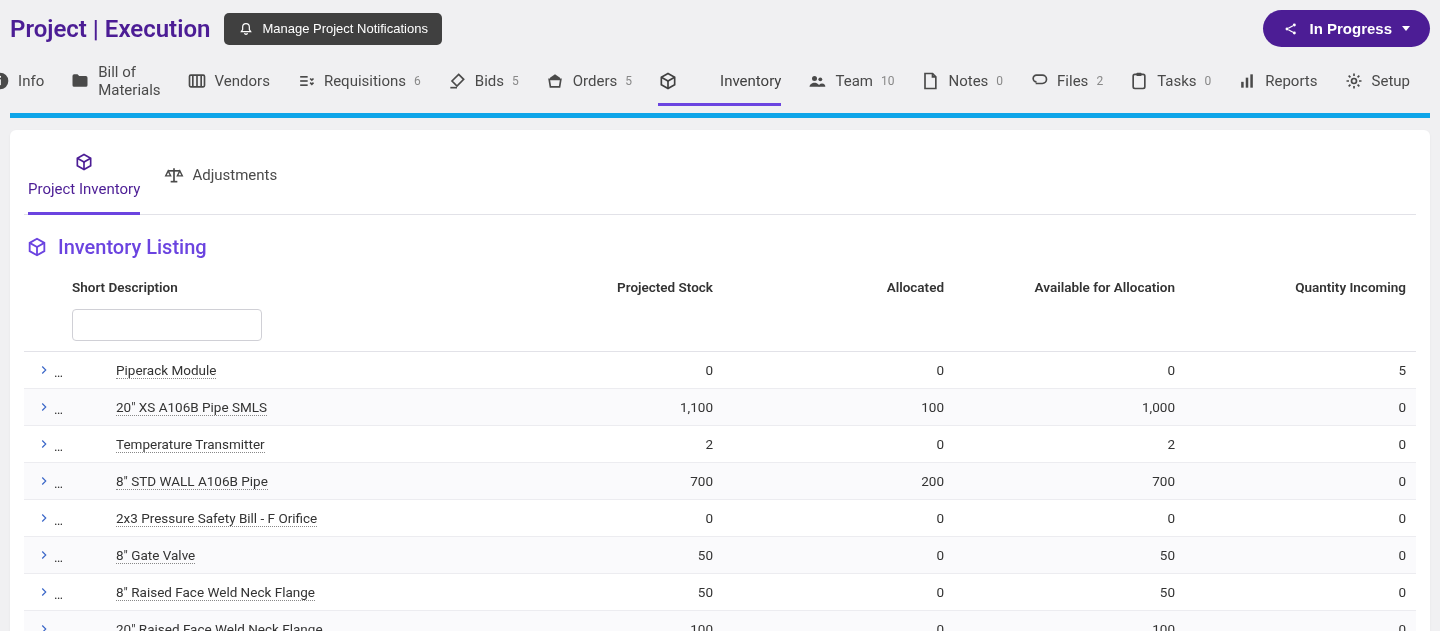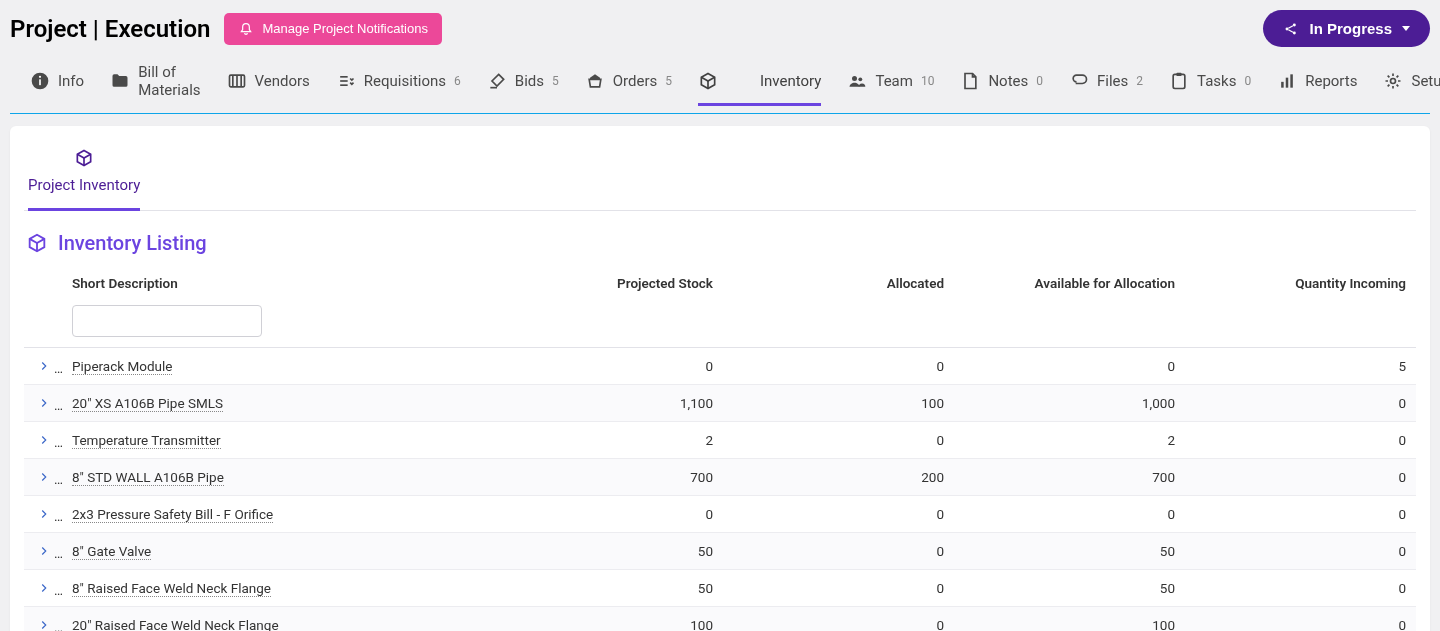"Project | Execution" .page-title { color: #000000 -> #4c1d95 }
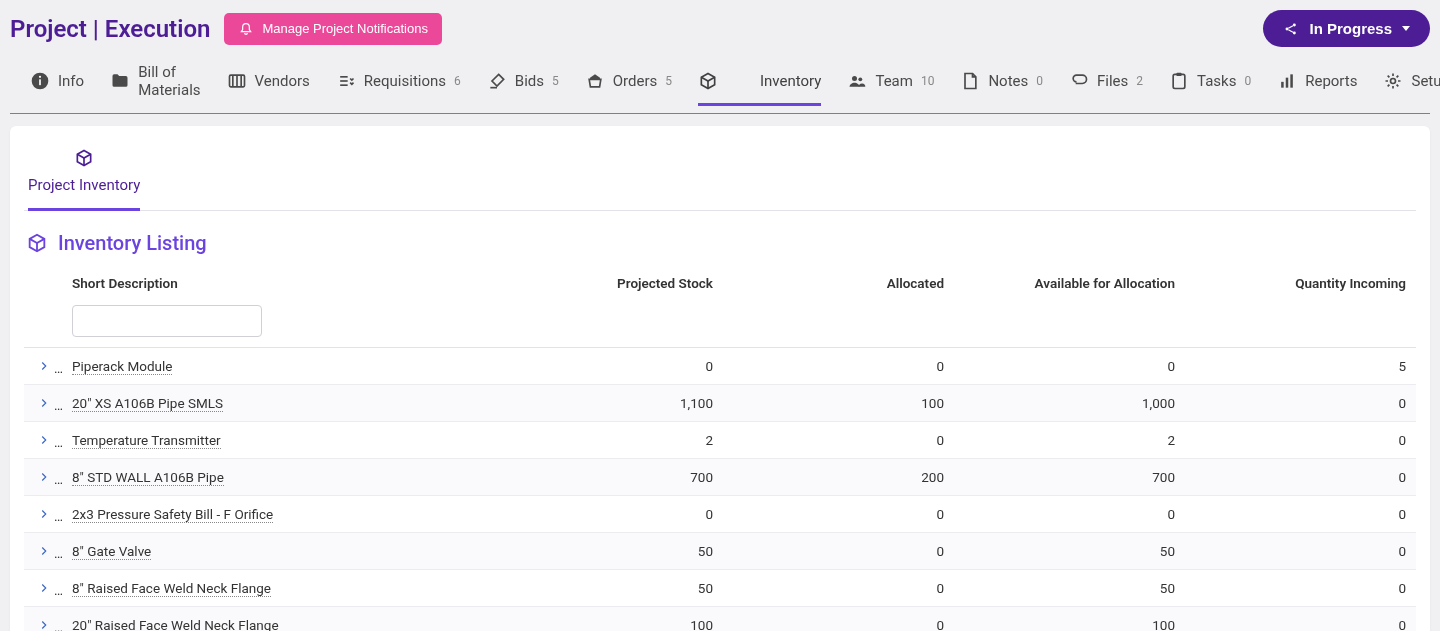"Manage Project Notifications" .btn-primary { background: #ec4899 -> #404040 }
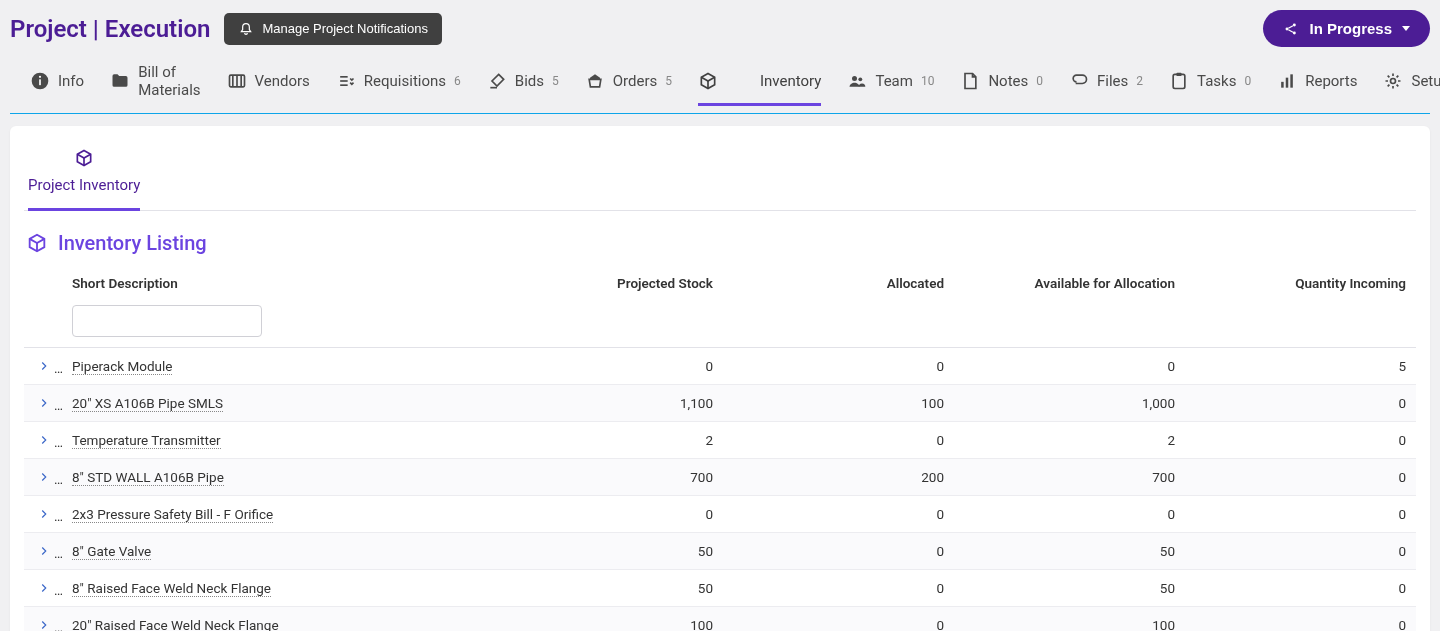"Info" .nav-tabs { border-bottom: 1px solid #0ea5e9 -> 5px solid #0ea5e9; justify-content: none -> flex-end }
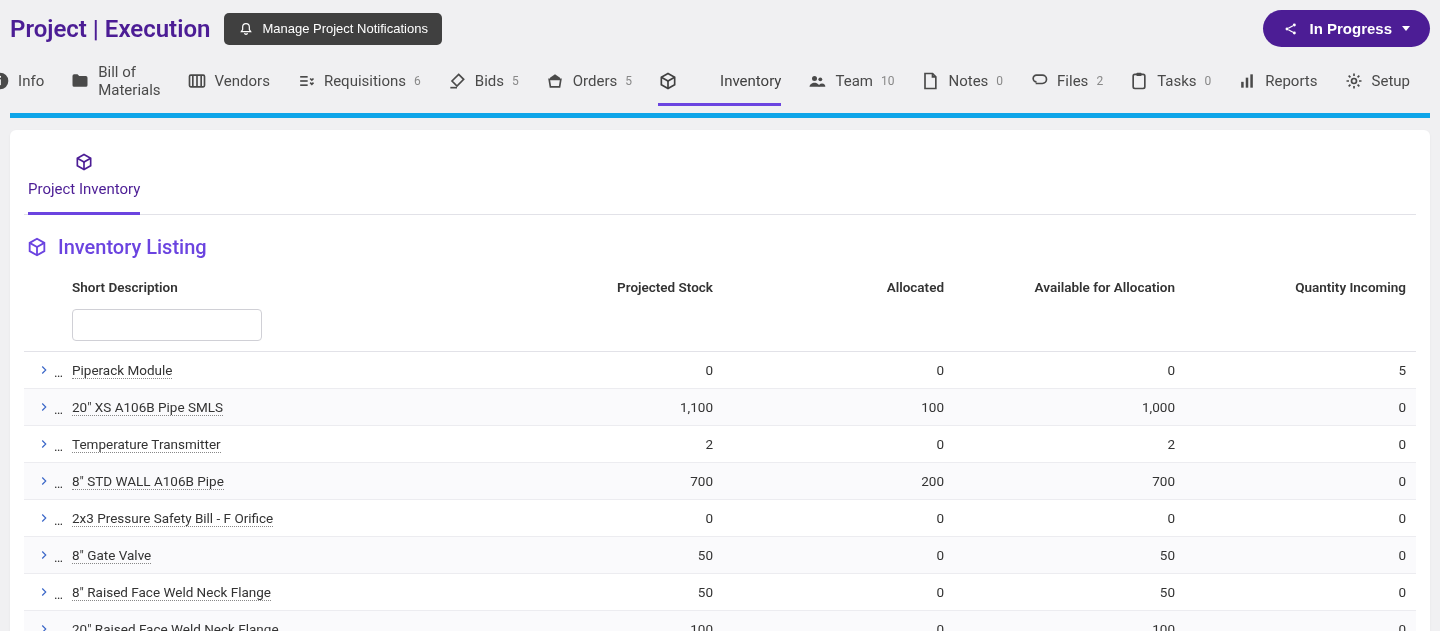"Adjustments" div.subtab { html: none -> <div> <svg> <use></use> </svg> <span>Adjustments</span> </div> }
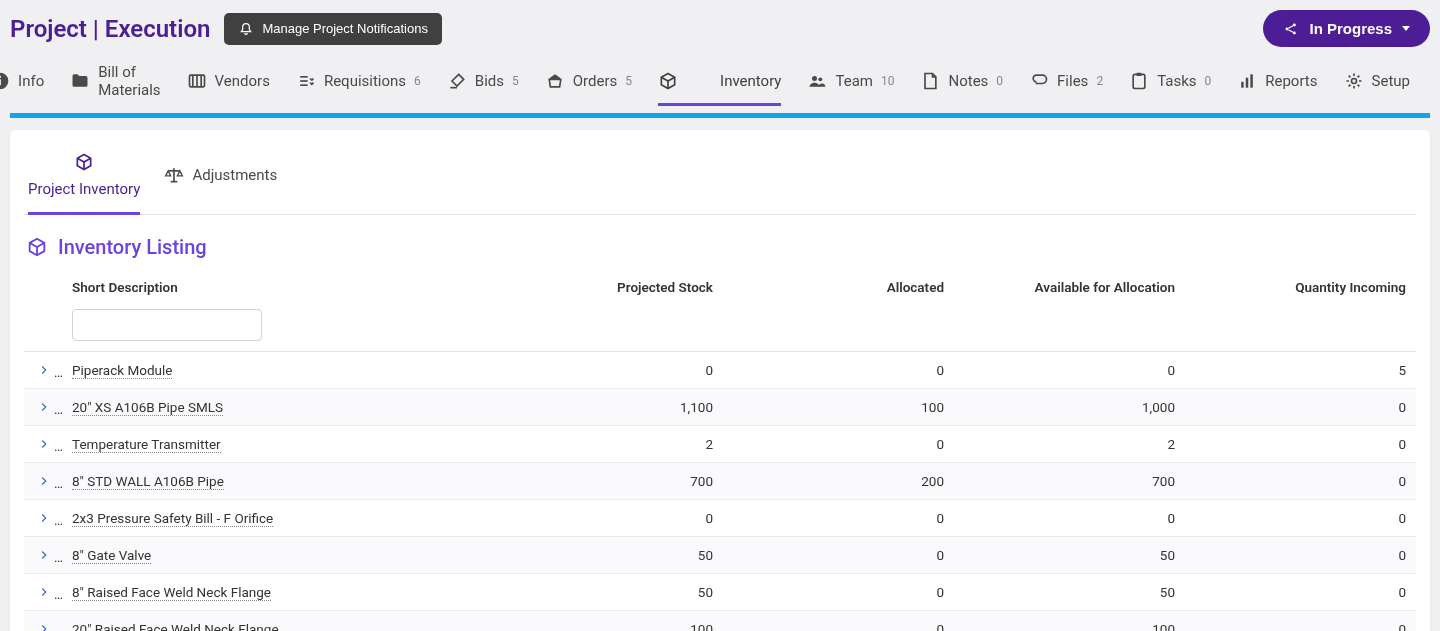"Piperack Module" .inv-table td.col-desc span { margin-left: none -> 44px }
